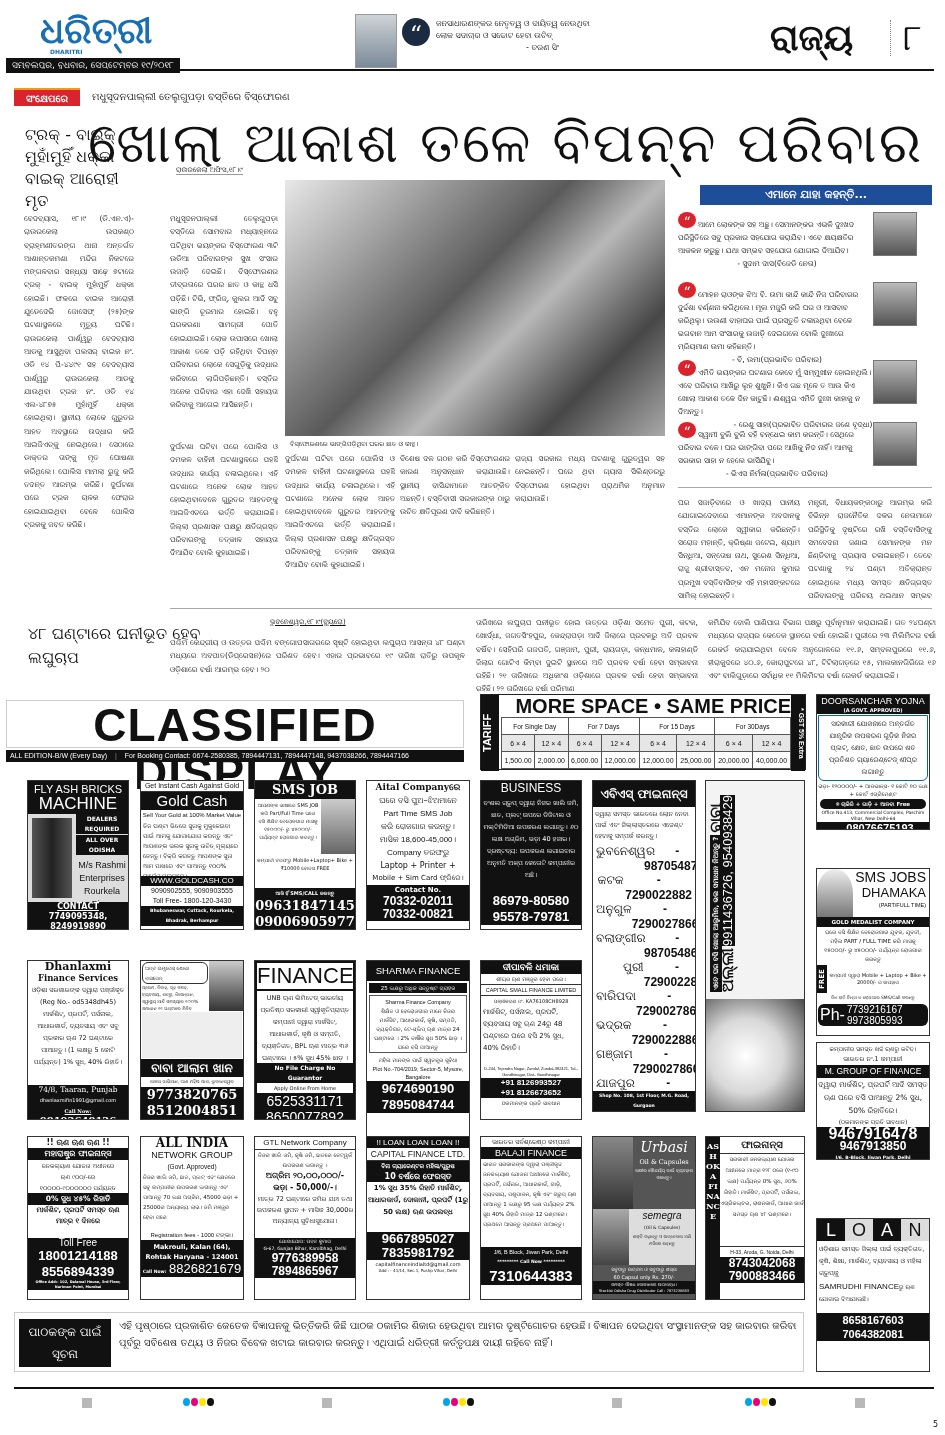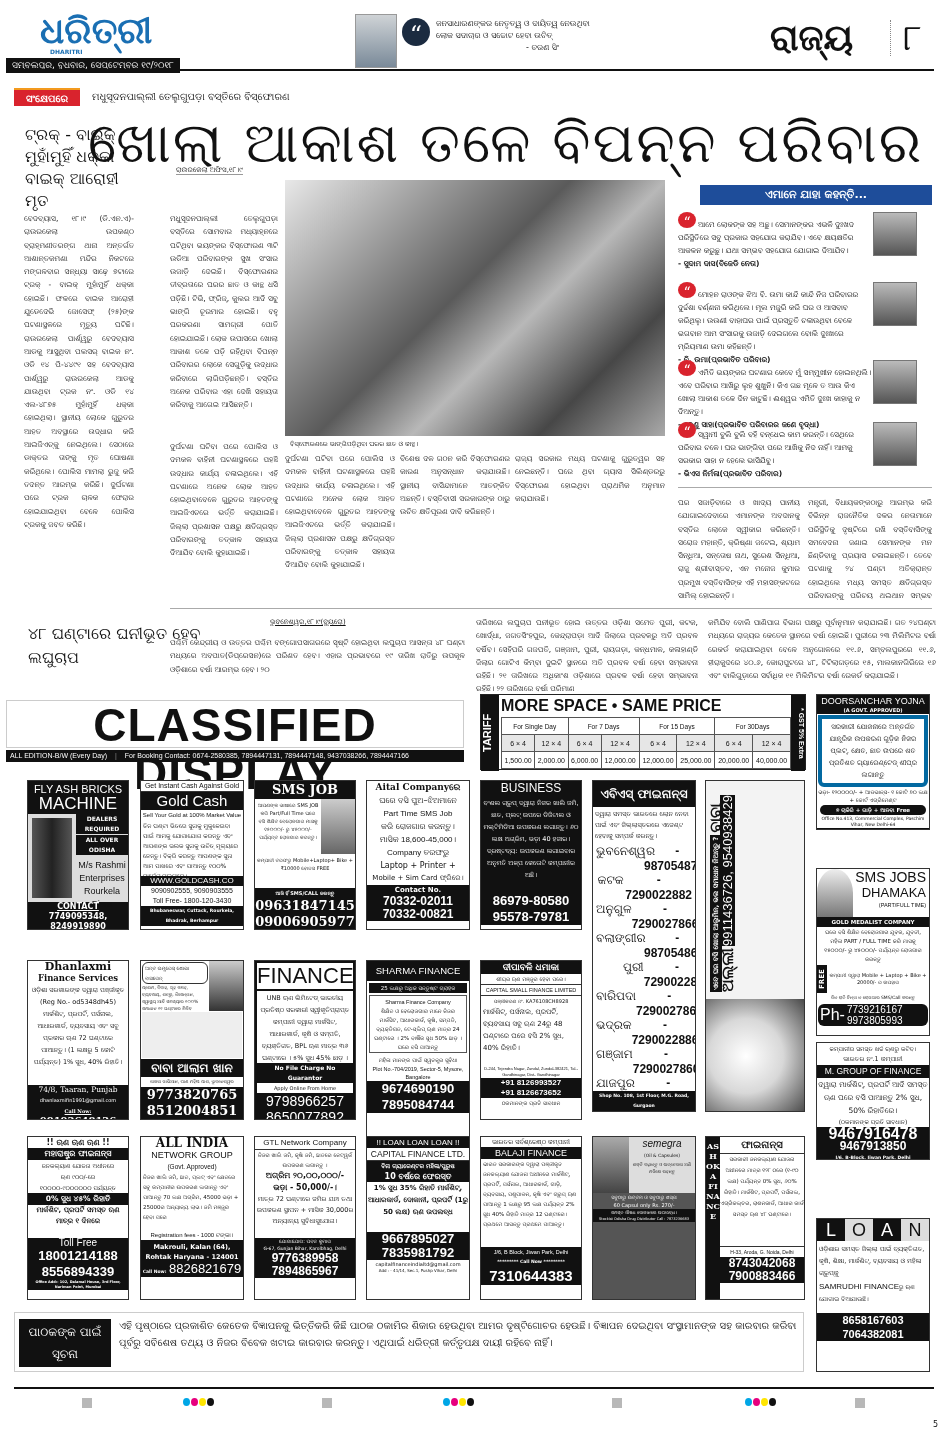"- ସୁଦାମ ଦାସ(ବିଜେଡି ନେତା)" .testi .name { font-weight: bold -> normal; text-align: left -> center }
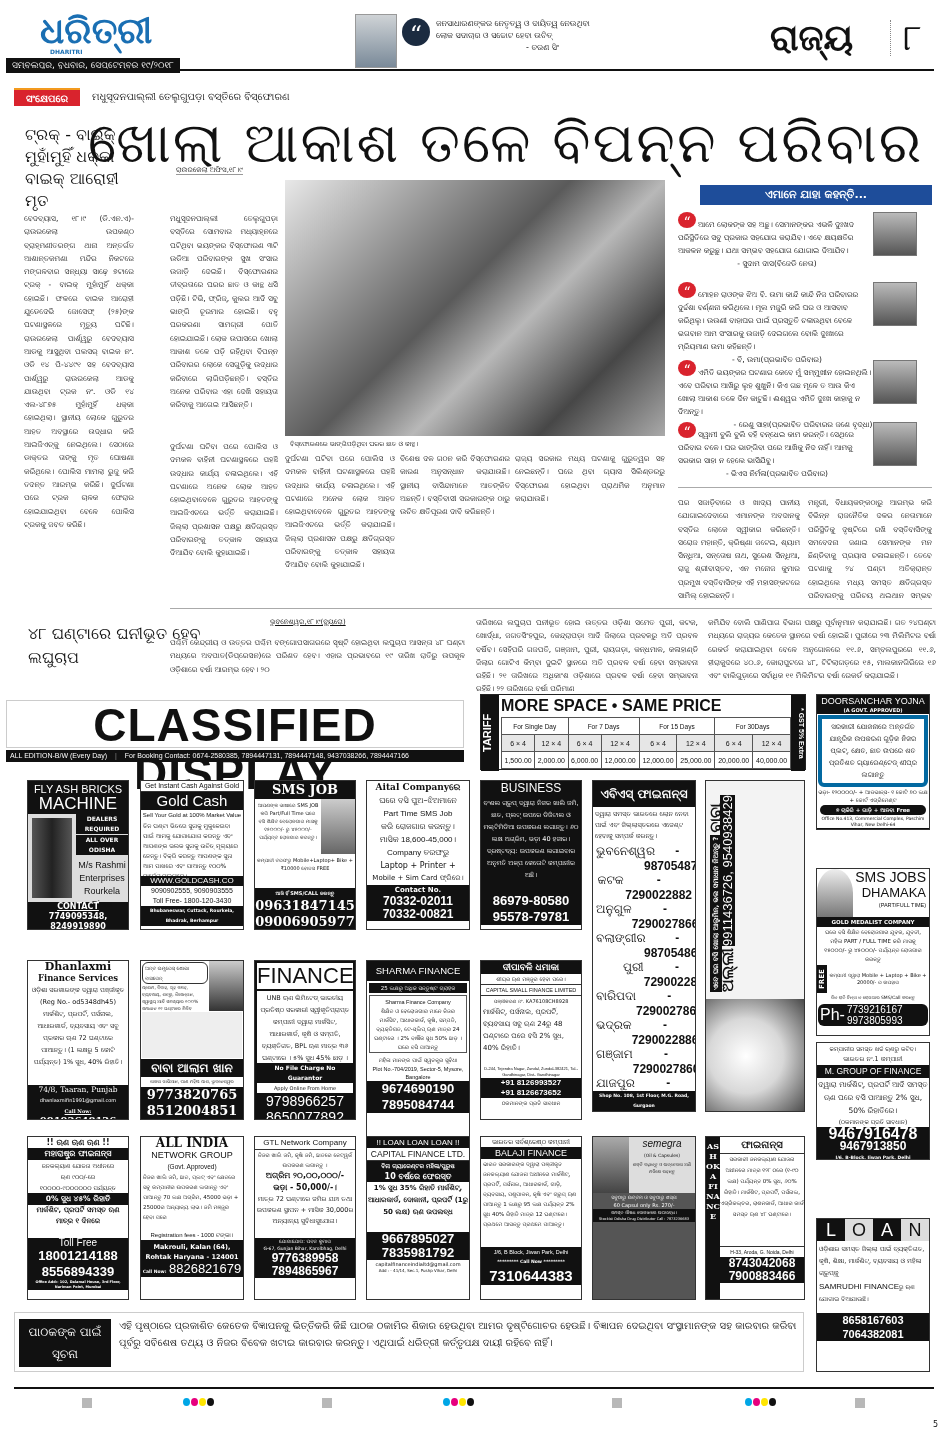"MORE SPACE • SAME PRICE" .tariff .hd { font-size: 16px -> 20px; text-align: left -> right }
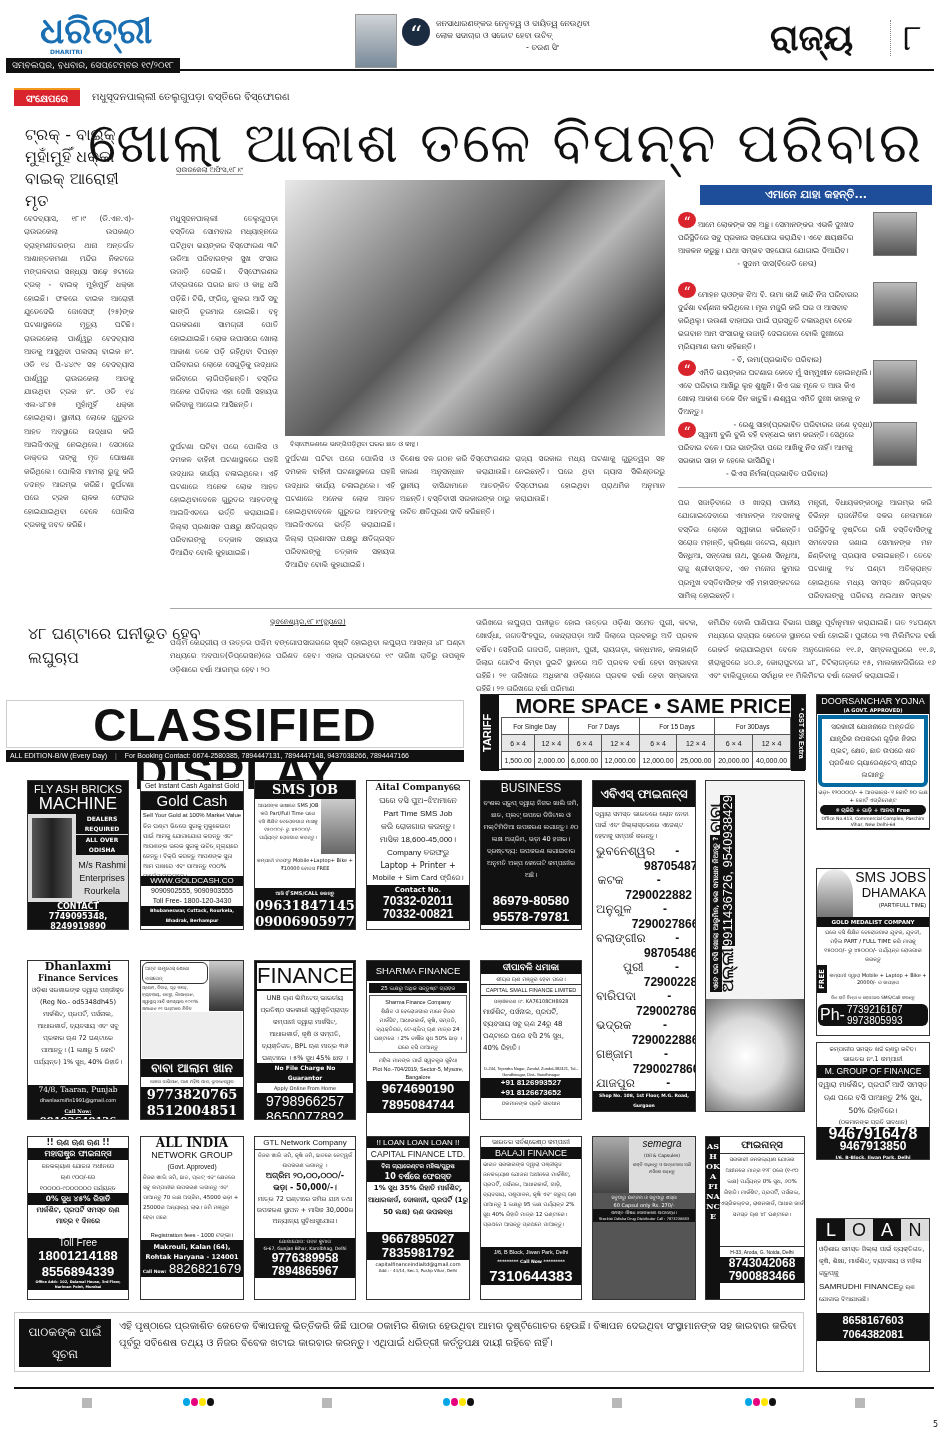"ସରକାରୀ ଯୋଜନାରେ ଅନ୍ତର୍ଗତ ଯାନ୍ତ୍ରିକ ଉପକରଣ" div { border: 4px solid #0369a1 -> 1px solid #0369a1 }
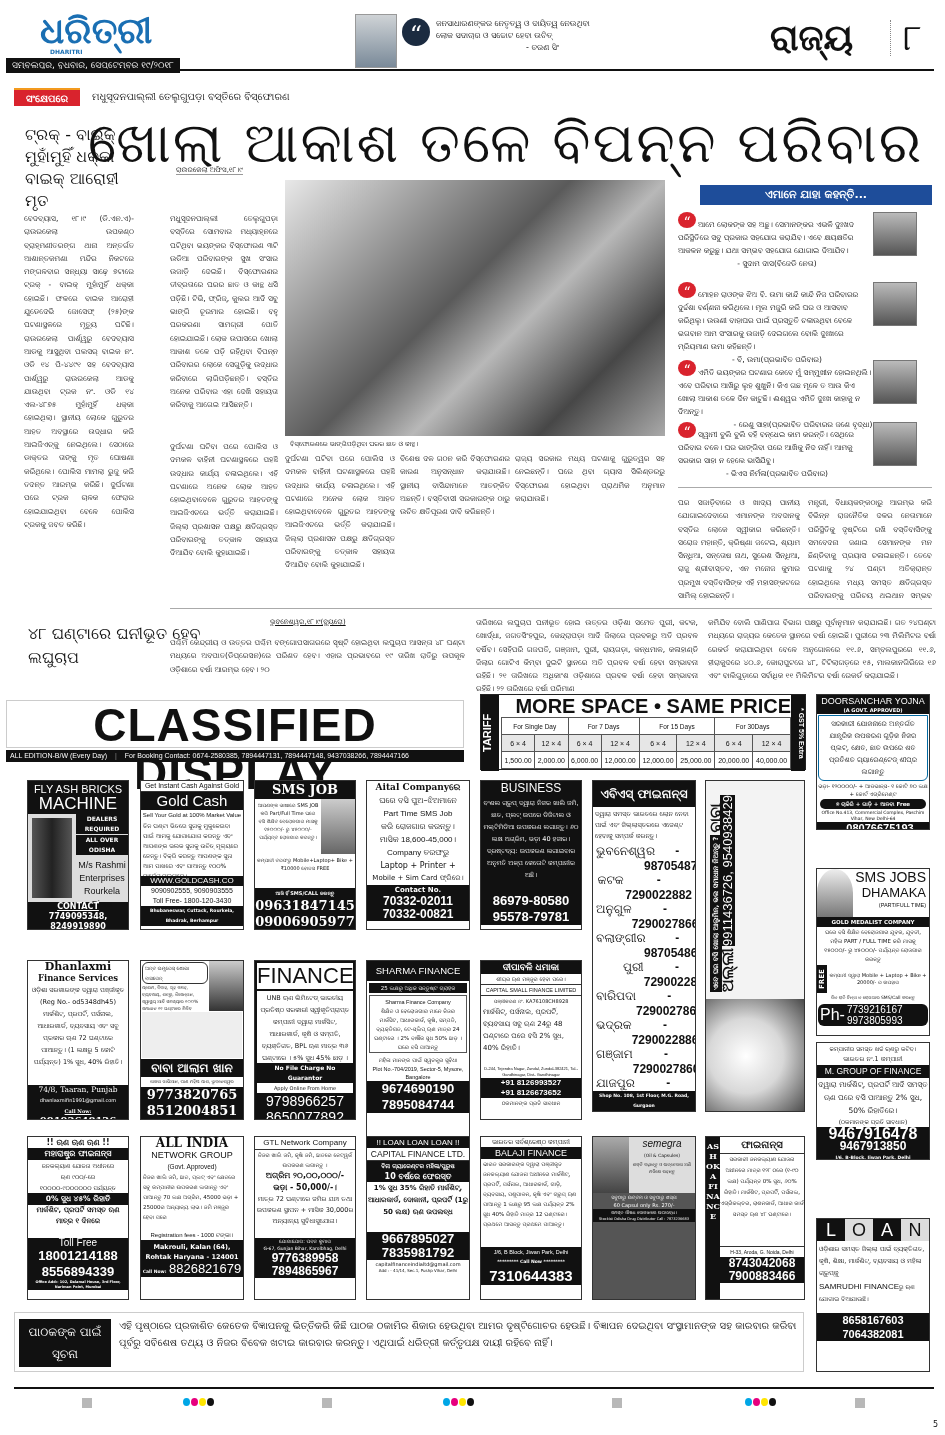"9798966257" div.big { text: 9798966257 -> 6525331171 }
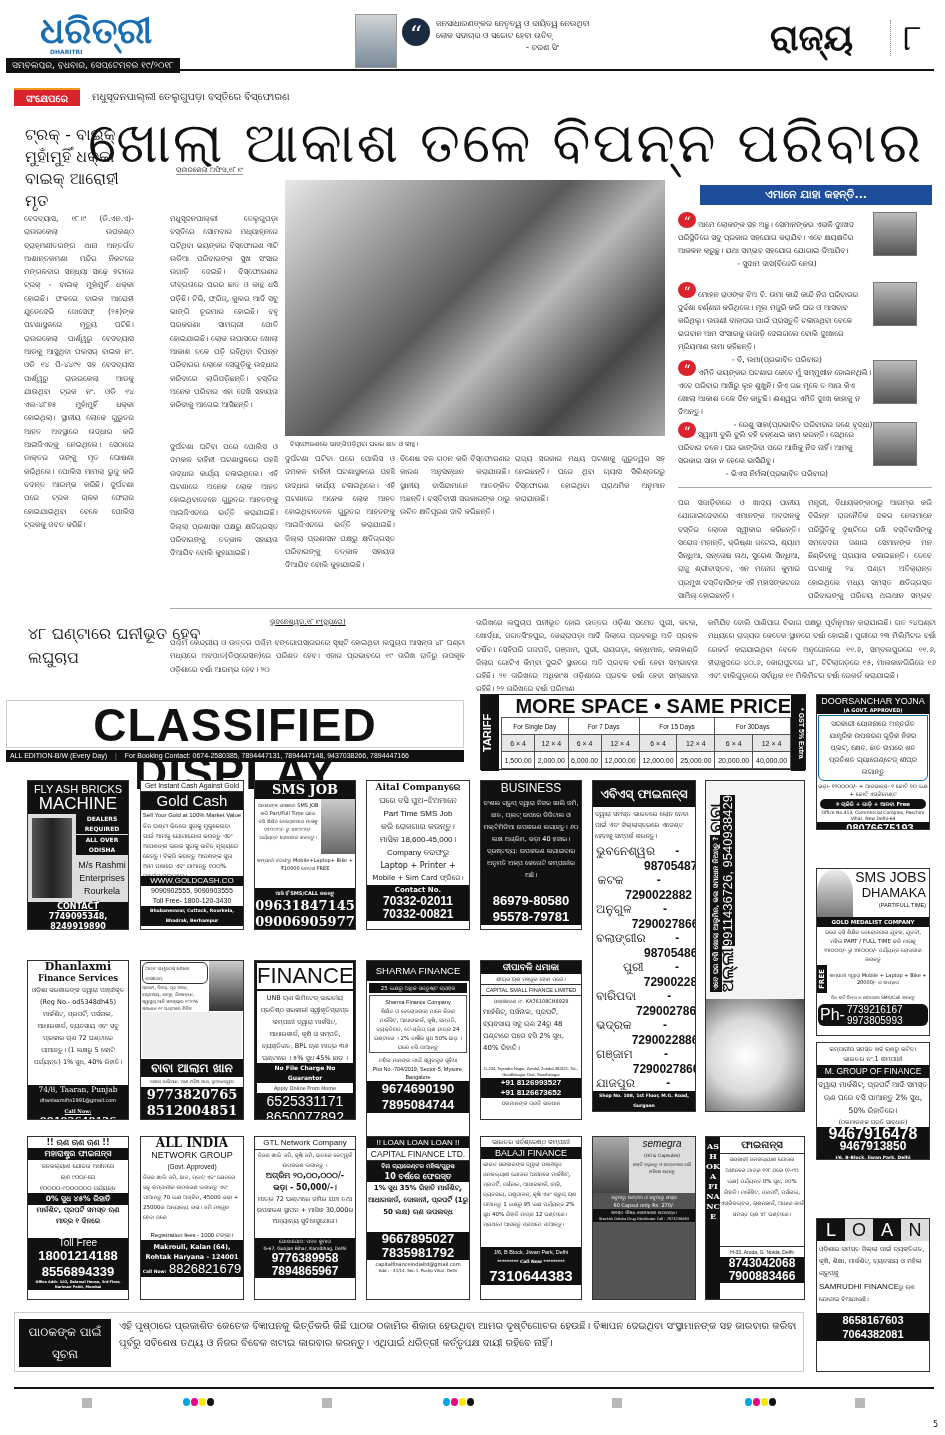"Urbasi" div { html: none -> <div> <div></div> <div> <div>Urbasi</div> <div>Oil &amp; Capsules</div> <div>ନାରୀର ସୌନ୍ଦର୍ଯ୍ୟ ପାଇଁ ବ୍ୟବହାର କରନ୍ତୁ।</div> </div> </div> }
